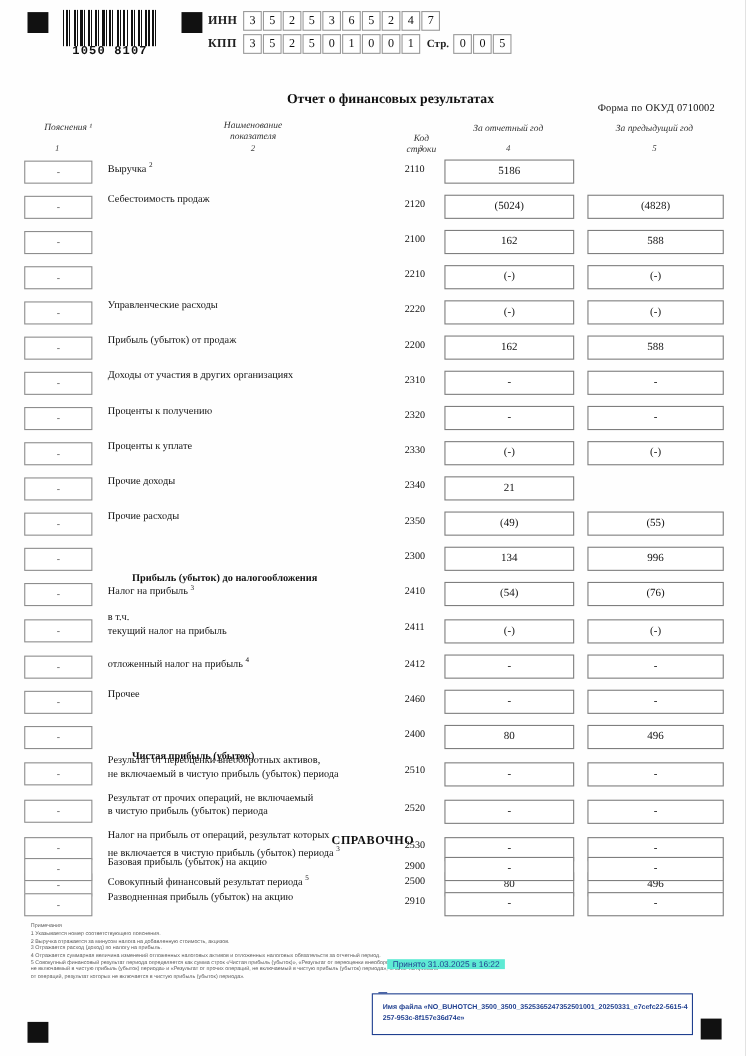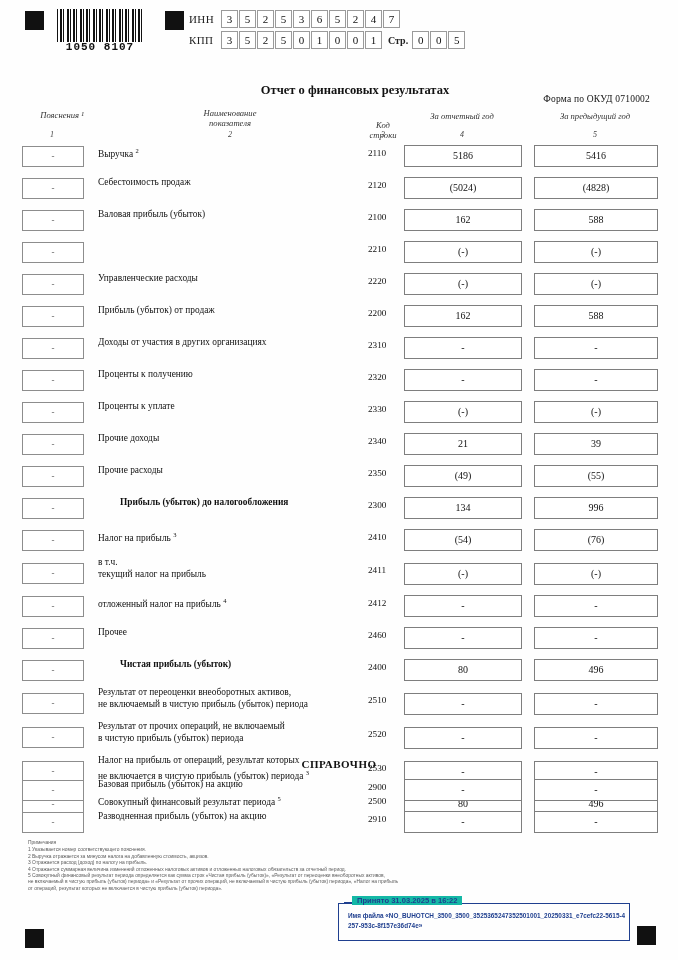"ИНН" .idlabel { font-weight: normal -> bold }
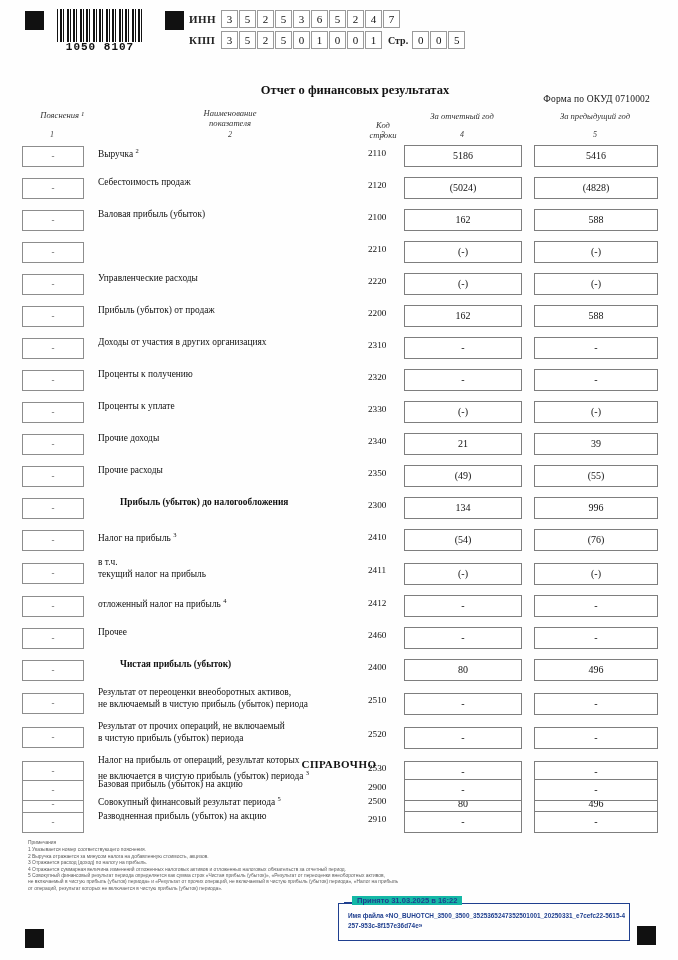"5416" div.val { html: <div>5416</div> -> none }
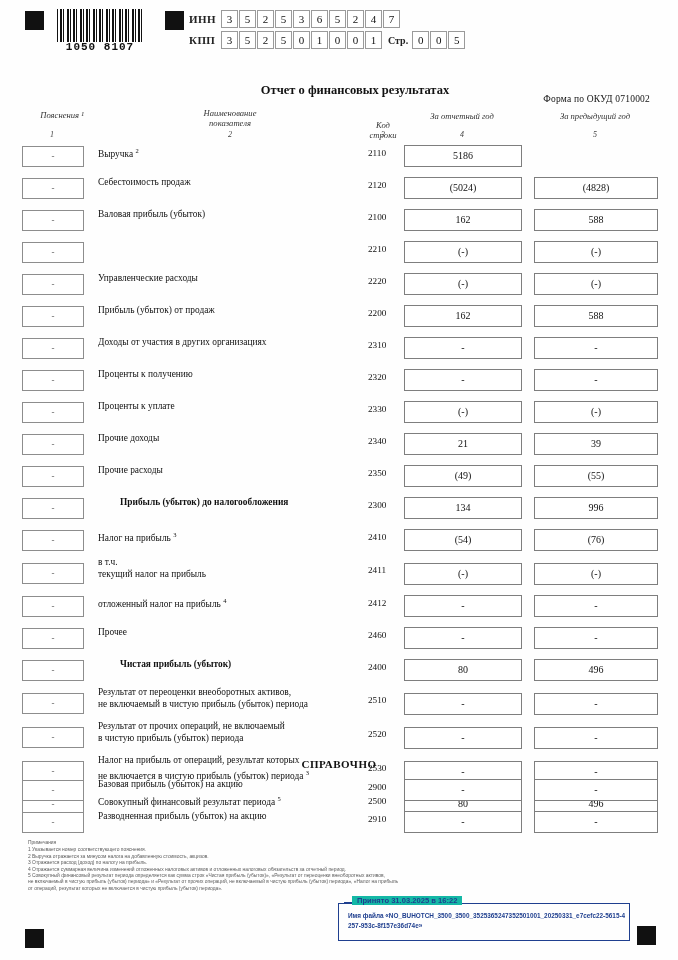"Валовая прибыль (убыток)" div.label { html: <div>Валовая прибыль (убыток)</div> -> none }
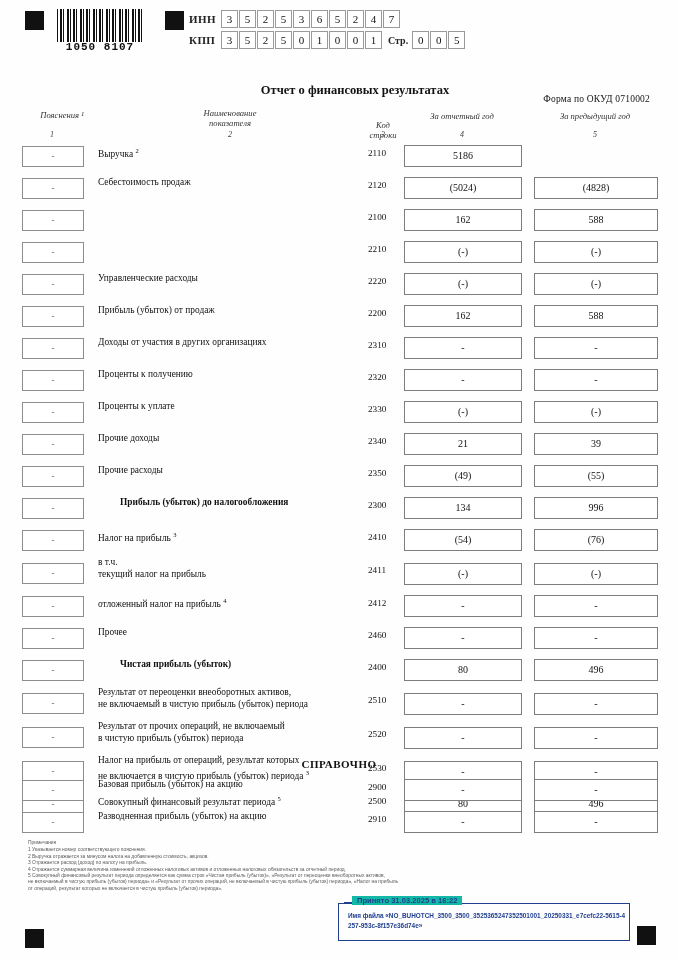"39" div.val { html: <div>39</div> -> none }
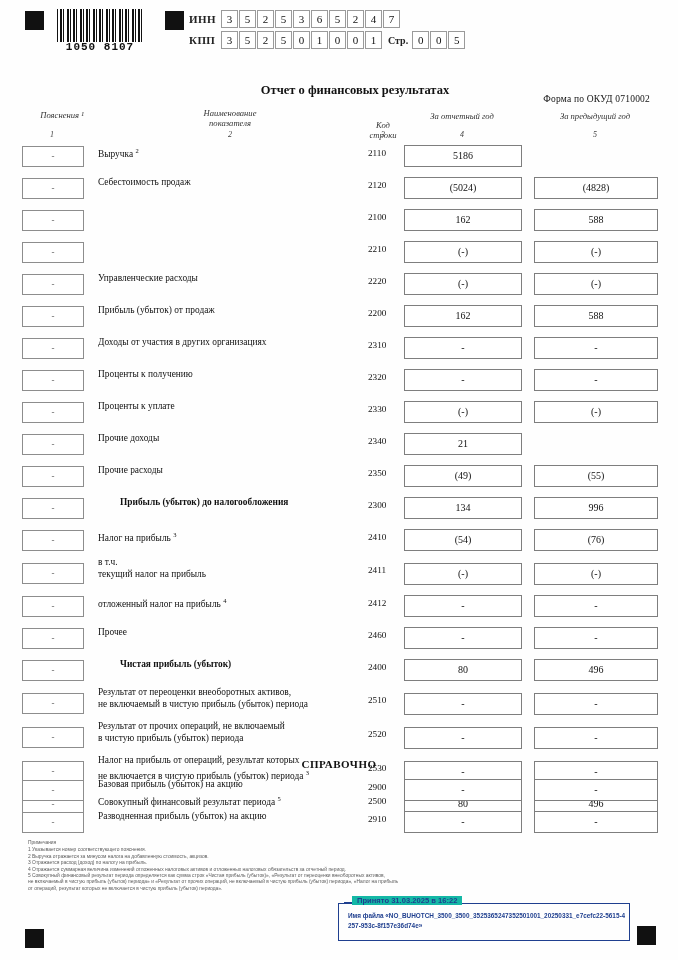"Прибыль (убыток) до налогообложения" .label.indent { margin-top: none -> 24px }
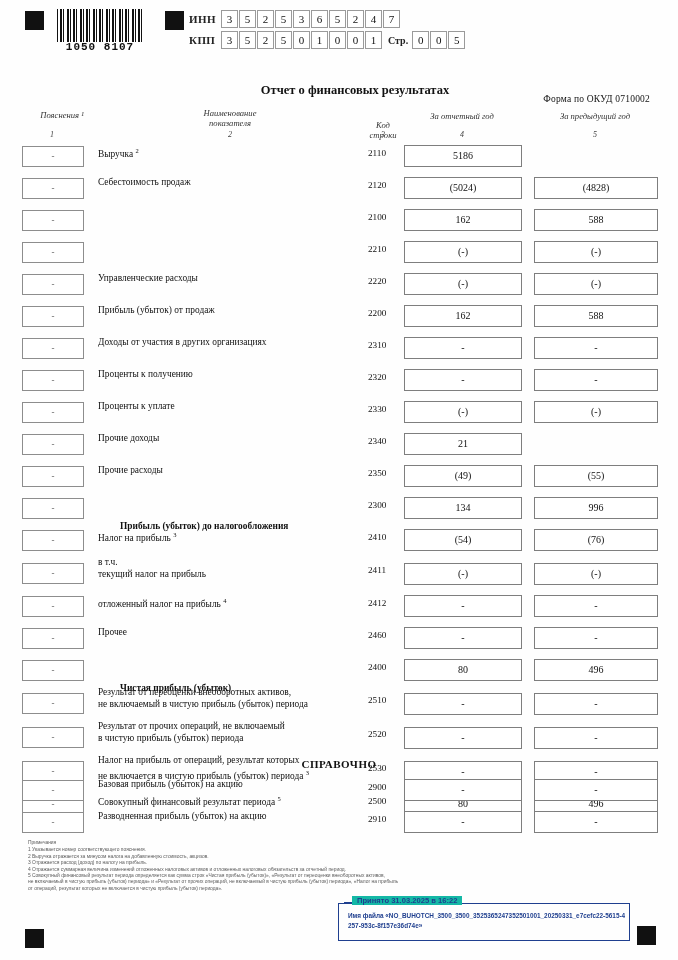"Принято 31.03.2025 в 16:22" .stamp-title { background: #14b8a6 -> #5eead4; font-weight: bold -> normal; top: 896px -> 872px }
